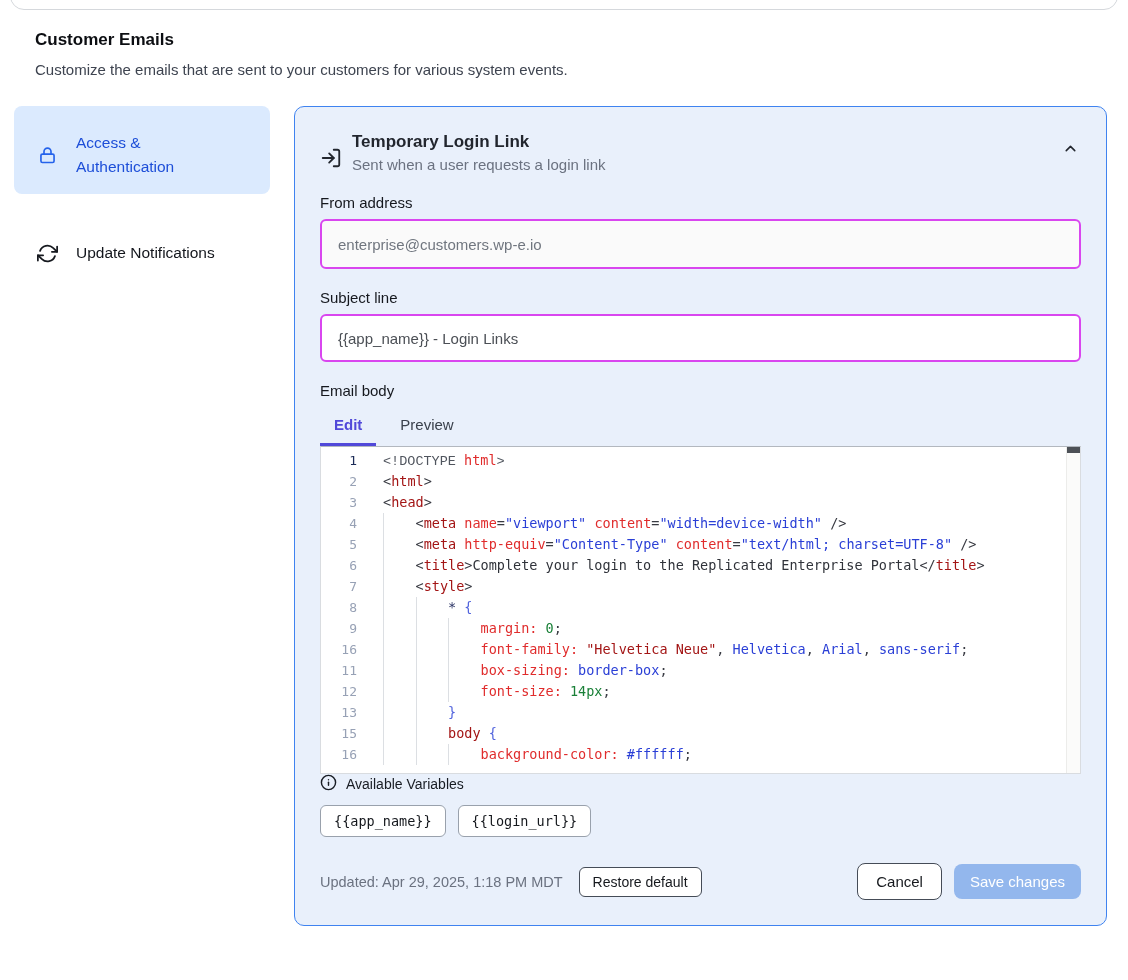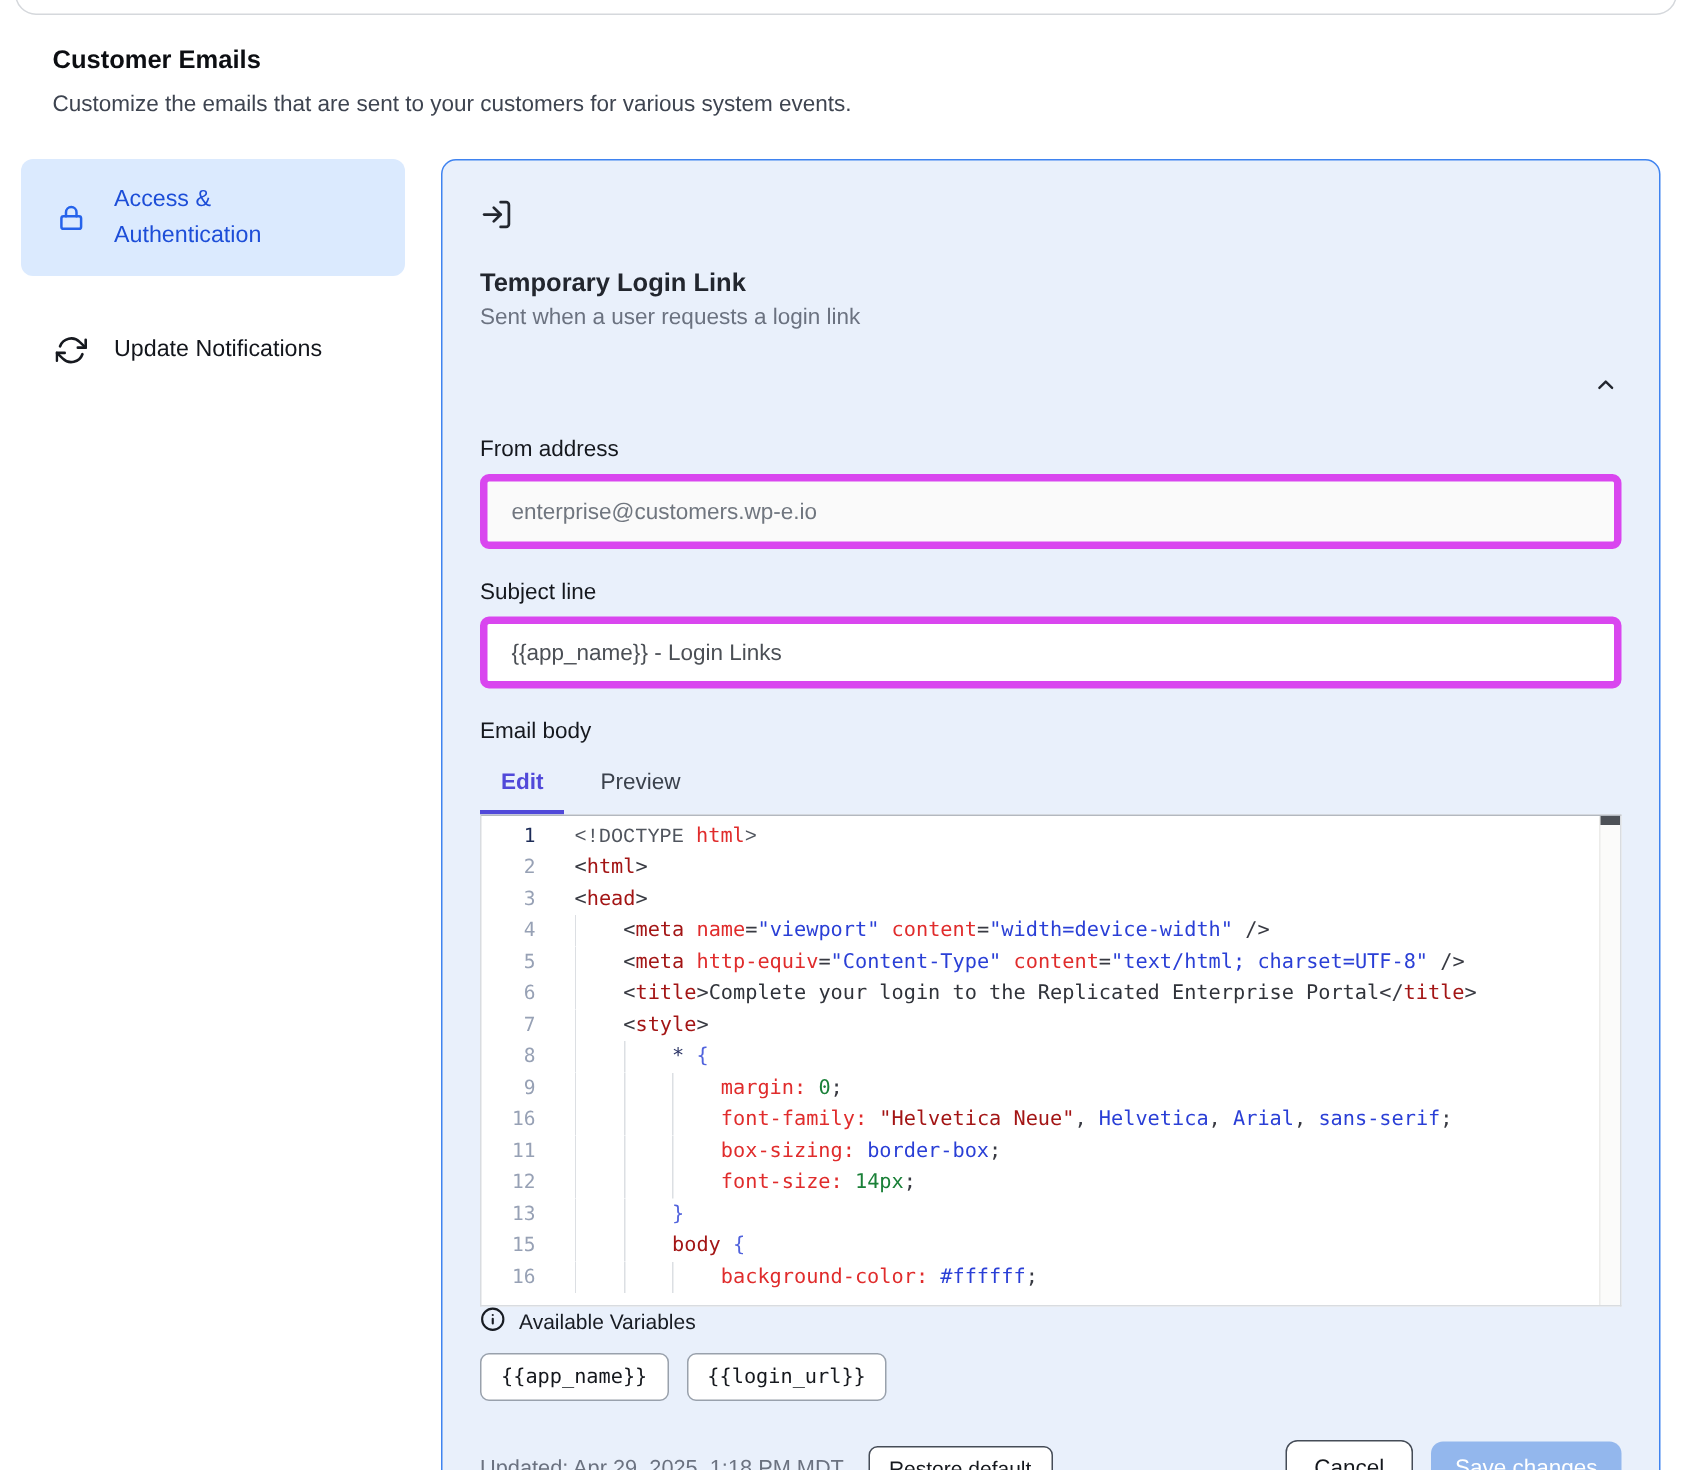"Access & Authentication" .side-item { padding: 15px 16px 15px 23px -> 25px 16px 15px 23px }
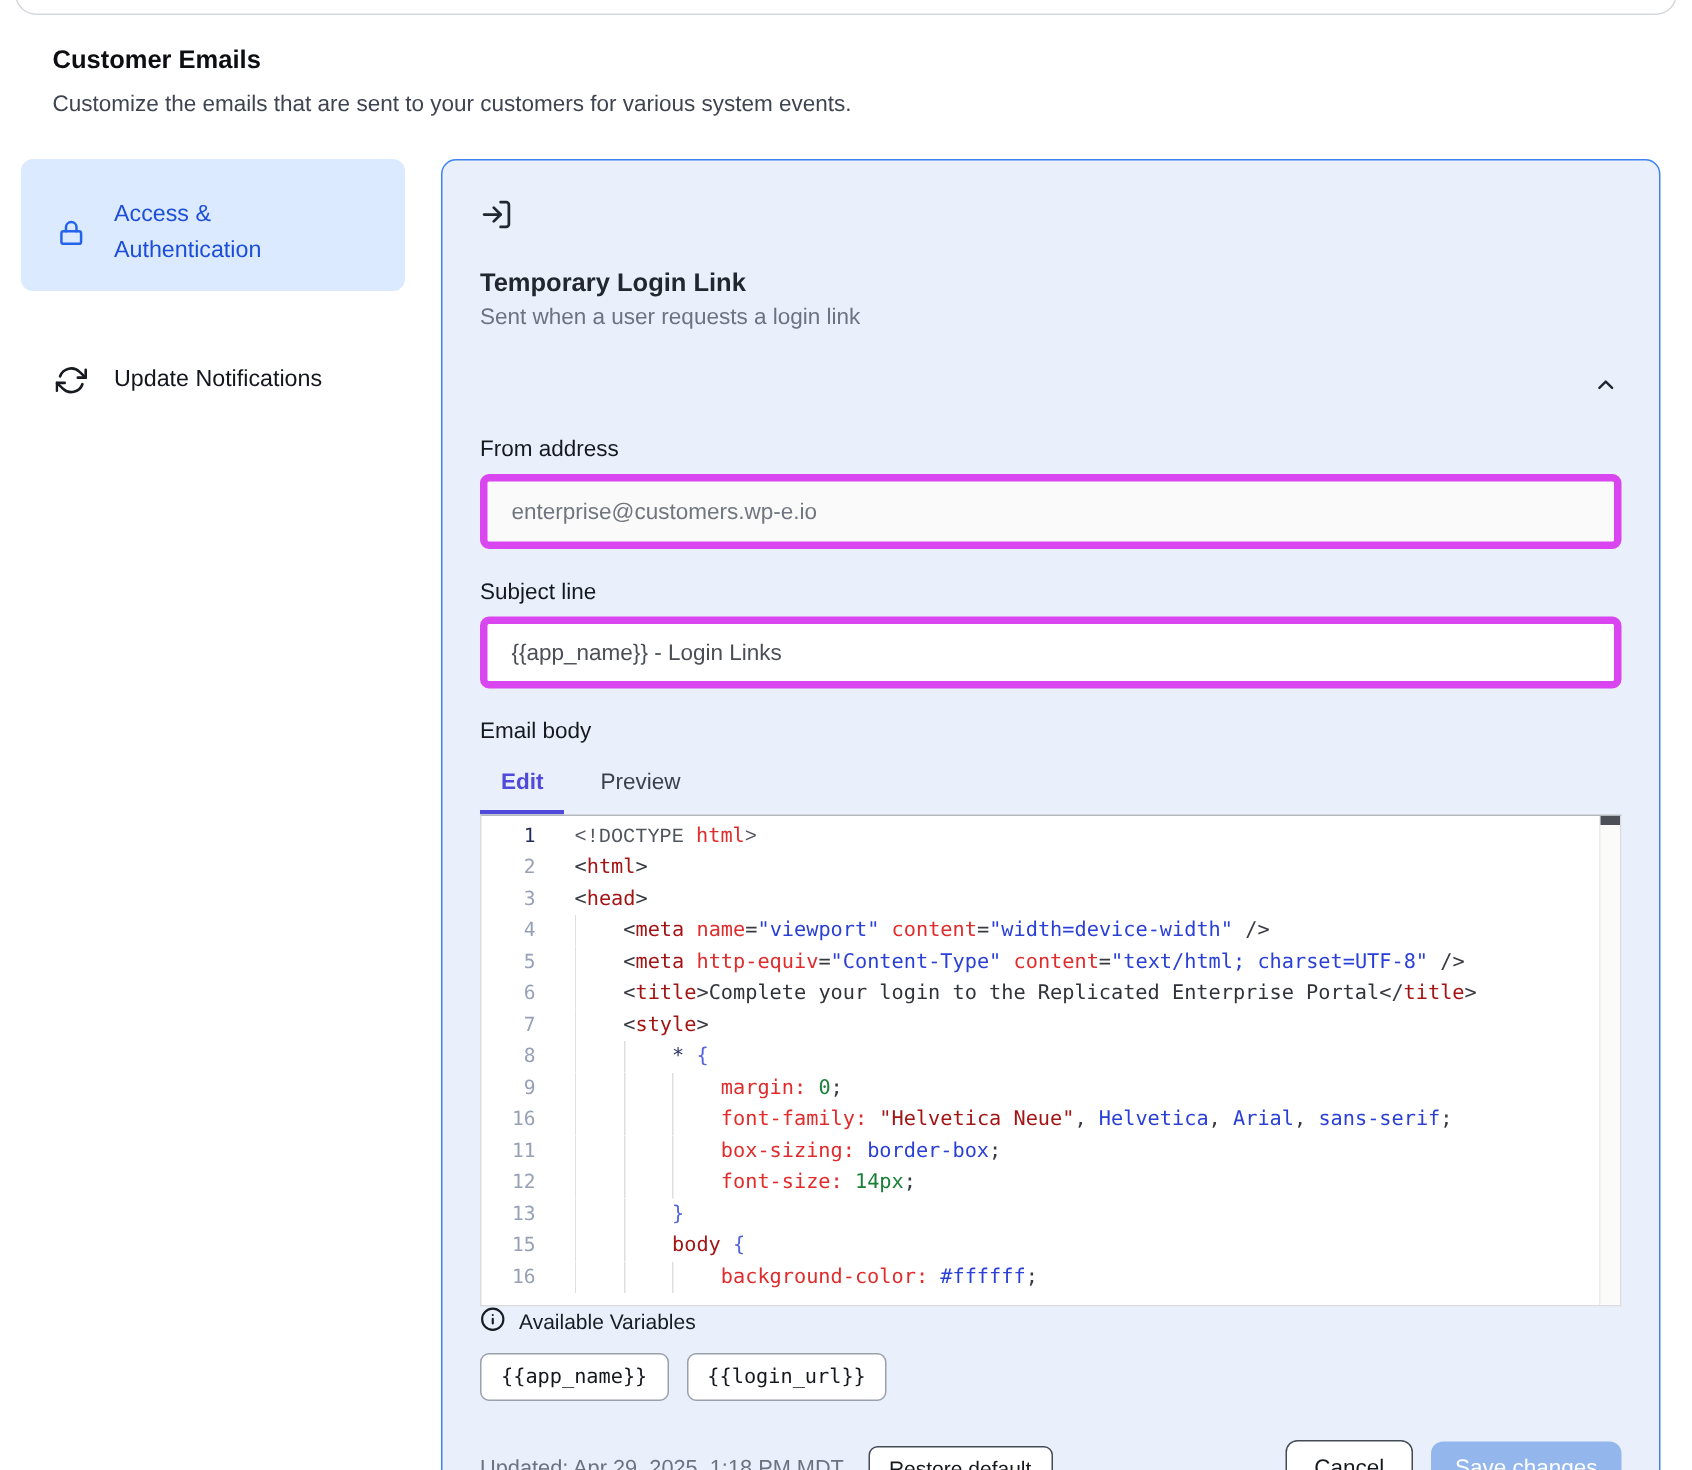"Temporary Login Link" .panel-head { align-items: flex-start -> flex-end; flex-direction: column -> none; gap: 20px -> 10px }
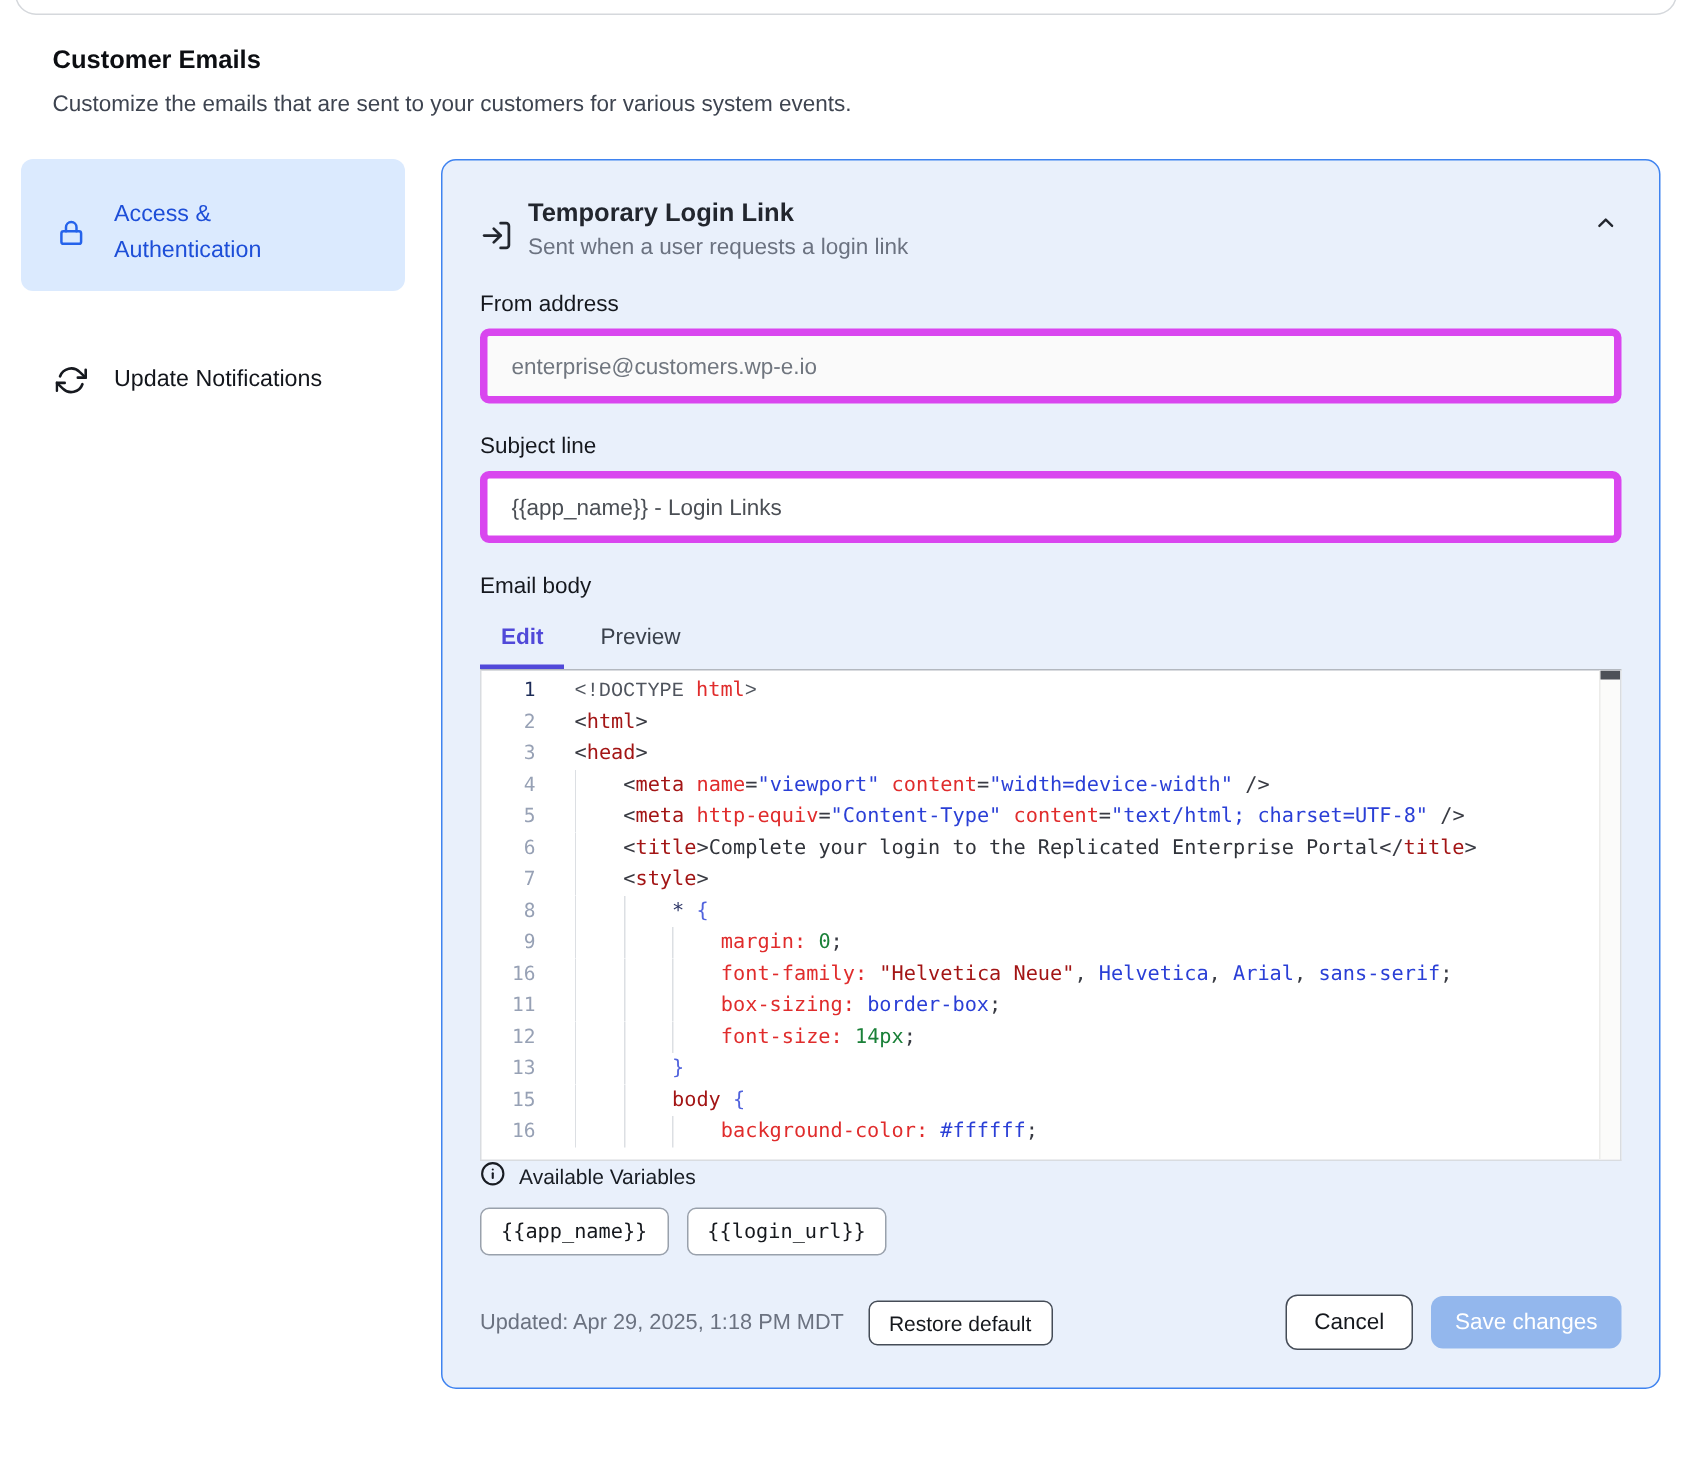"enterprise@customers.wp-e.io" .inp { border: 5px solid #d946ef -> 2px solid #d946ef }
